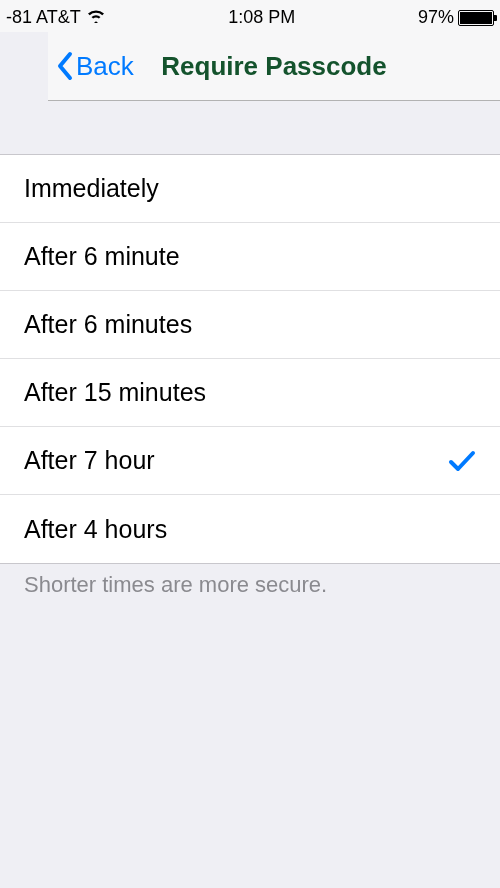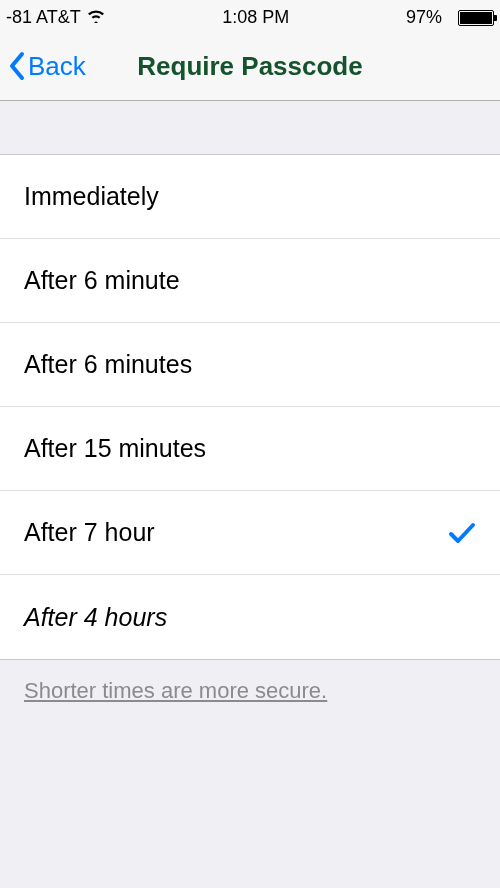"97%" .status-right { gap: 16px -> 4px }
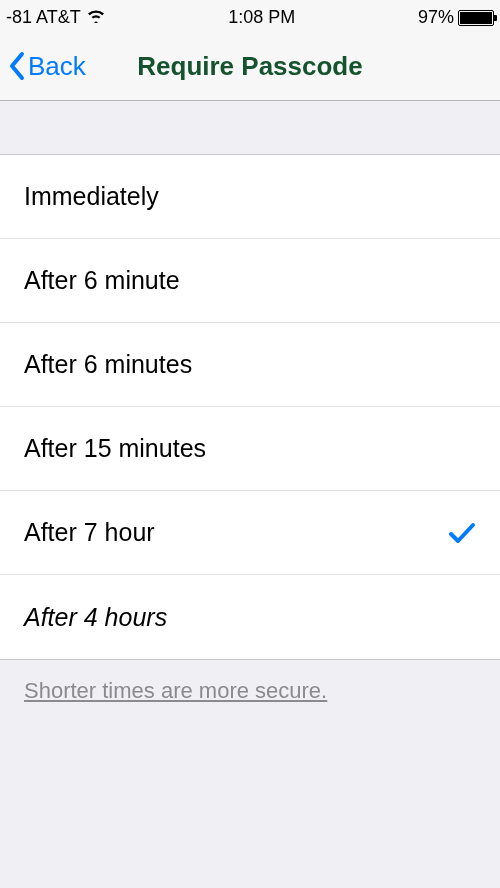"Back" .nav-bar { margin-left: none -> 48px }
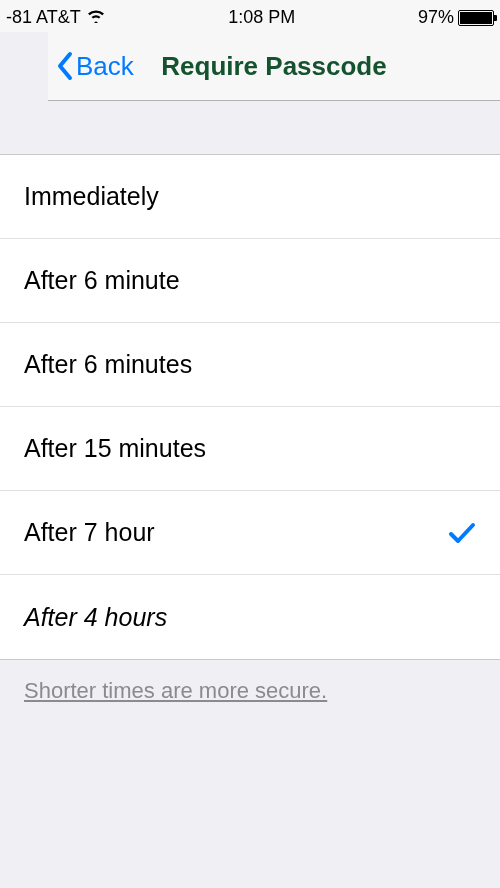"Immediately" .option-row { height: 84px -> 68px }
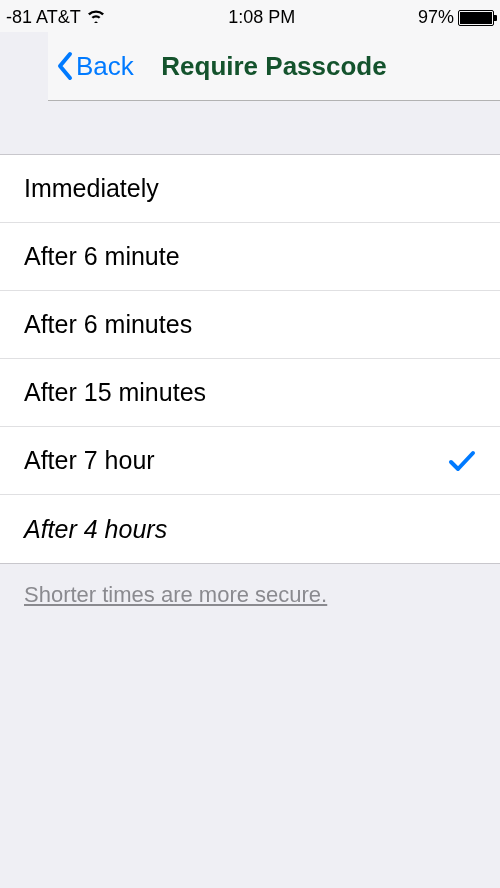"After 4 hours" .option-row:last-child { font-style: italic -> none }
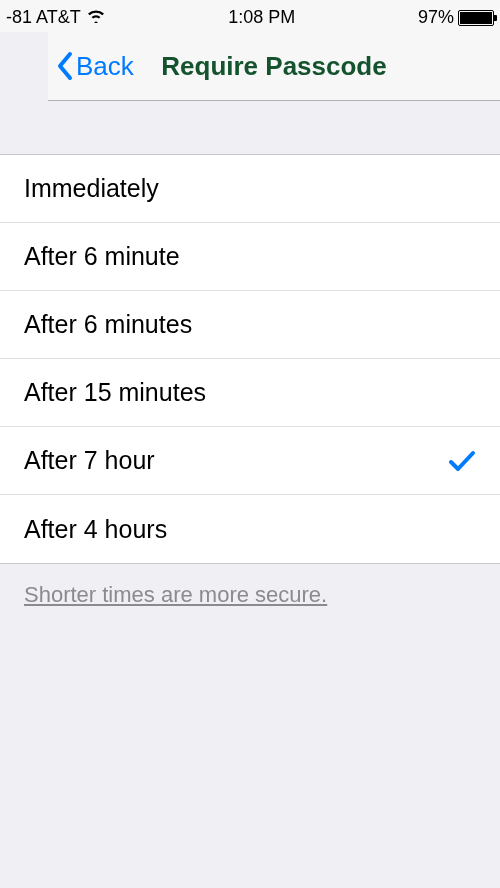"Shorter times are more secure." .footer-text { padding: 18px 24px -> 8px 24px; text-decoration: underline -> none }
